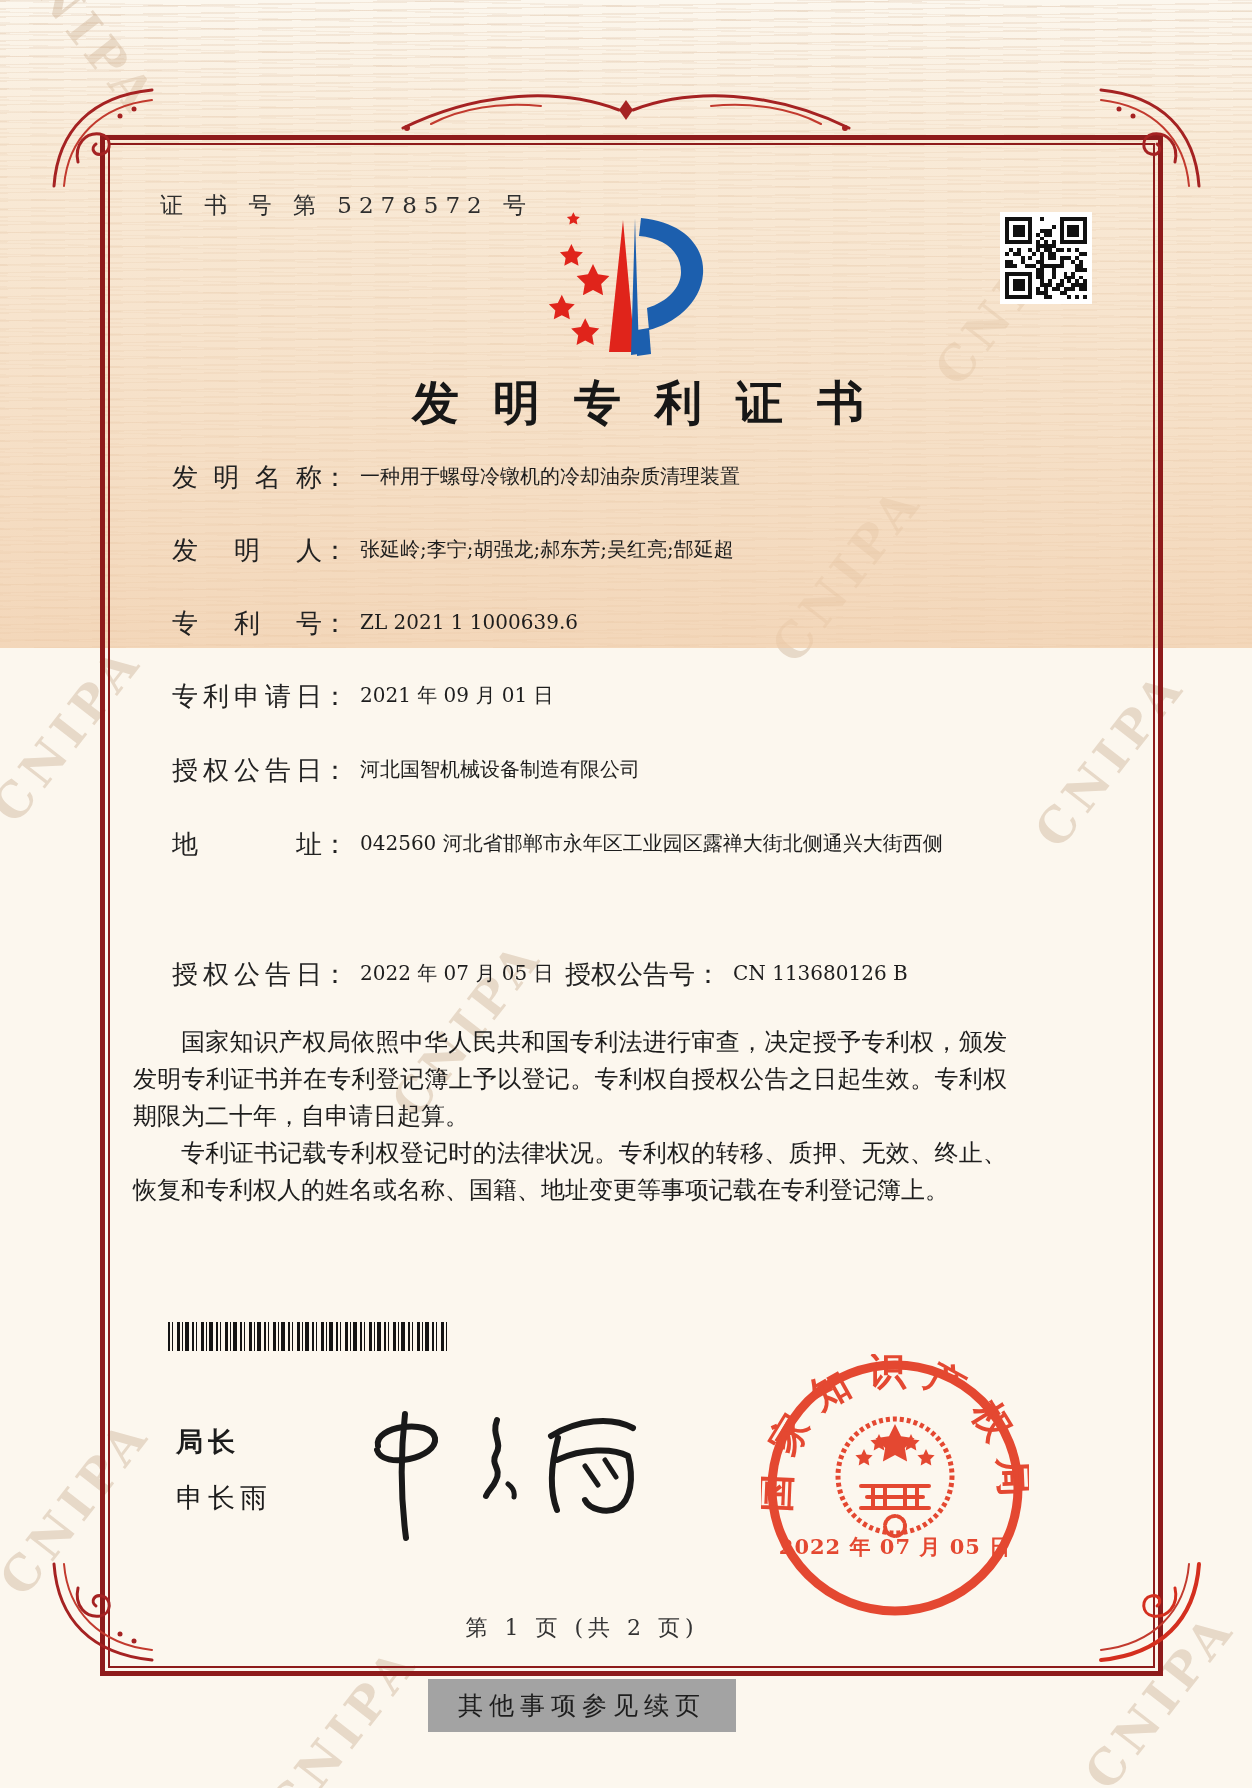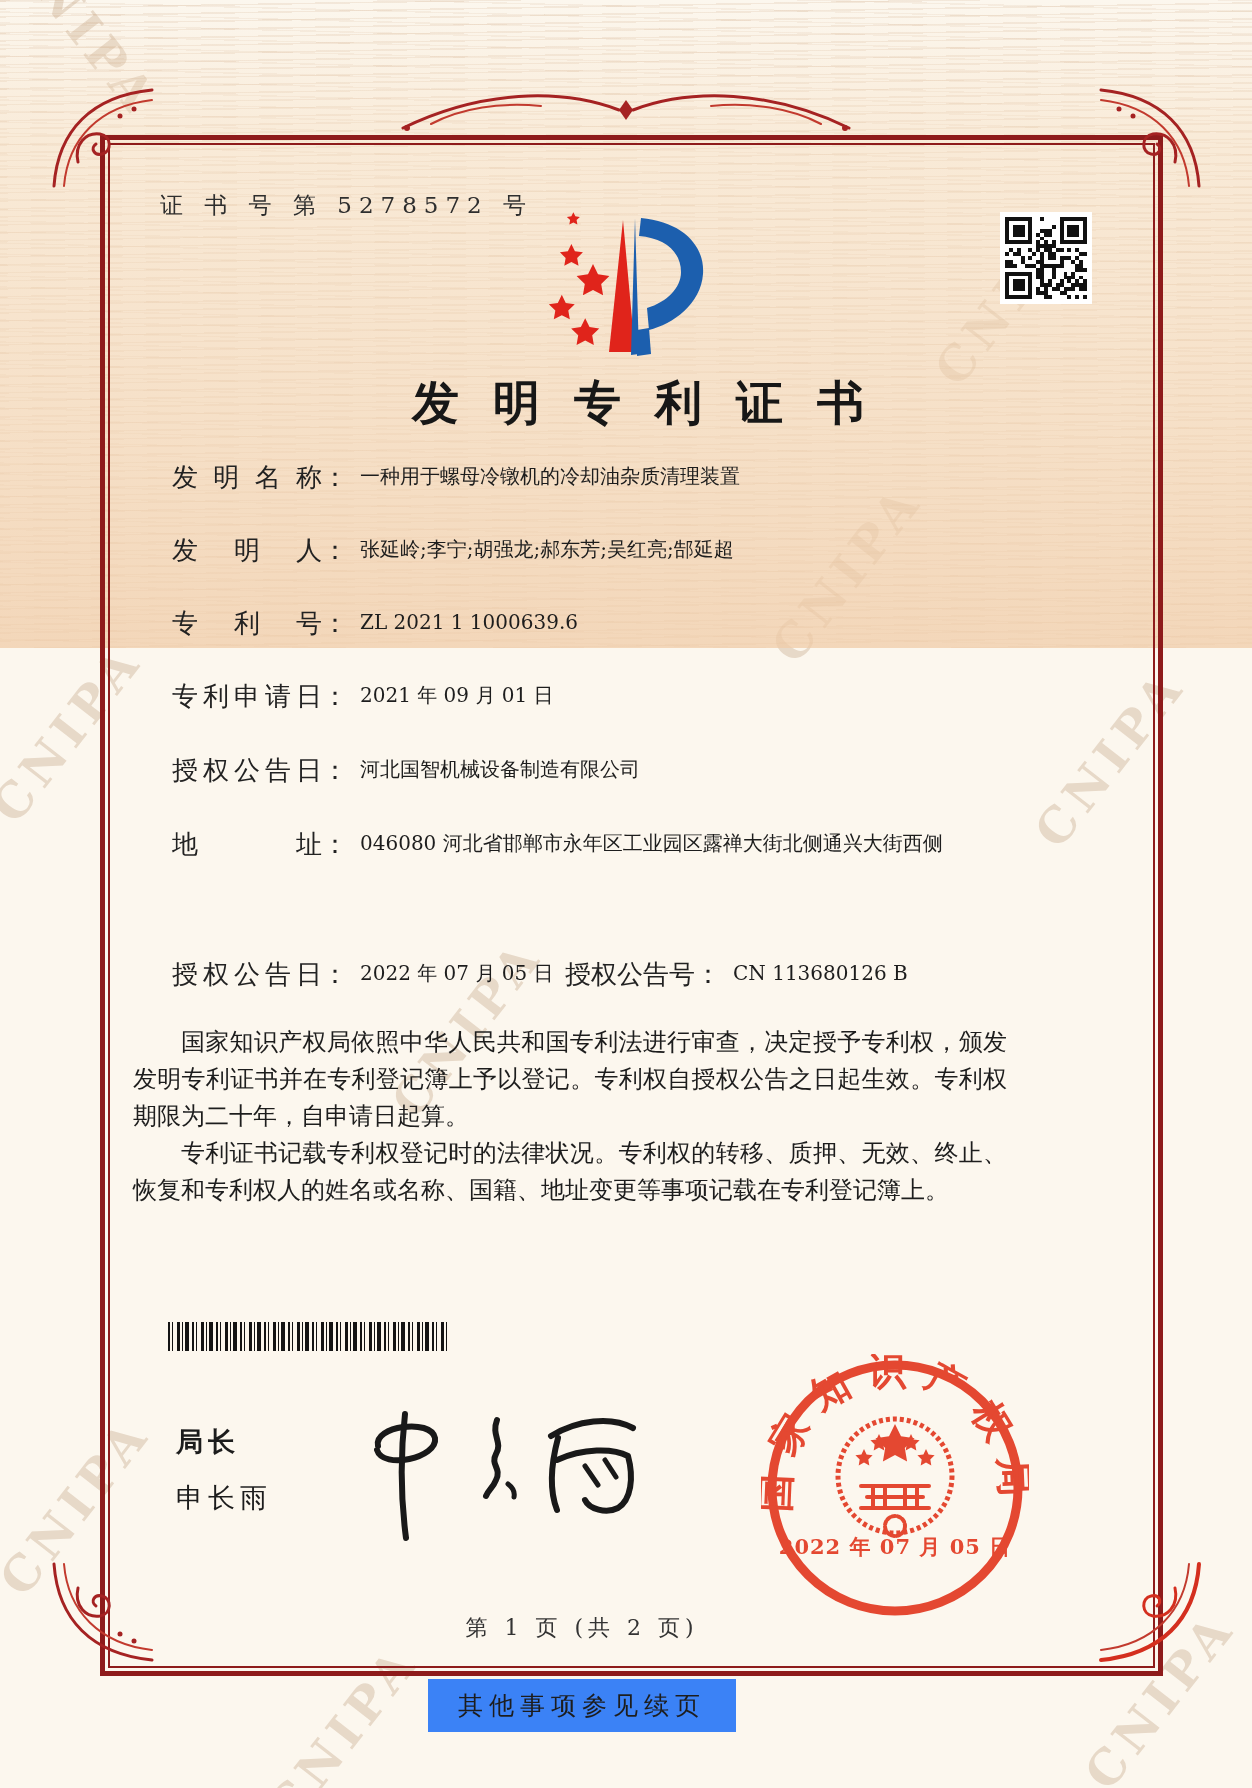"046080 河北省邯郸市永年区工业园区露禅大街北侧通兴大街西侧" span.fvalue { text: 046080 -> 042560 }
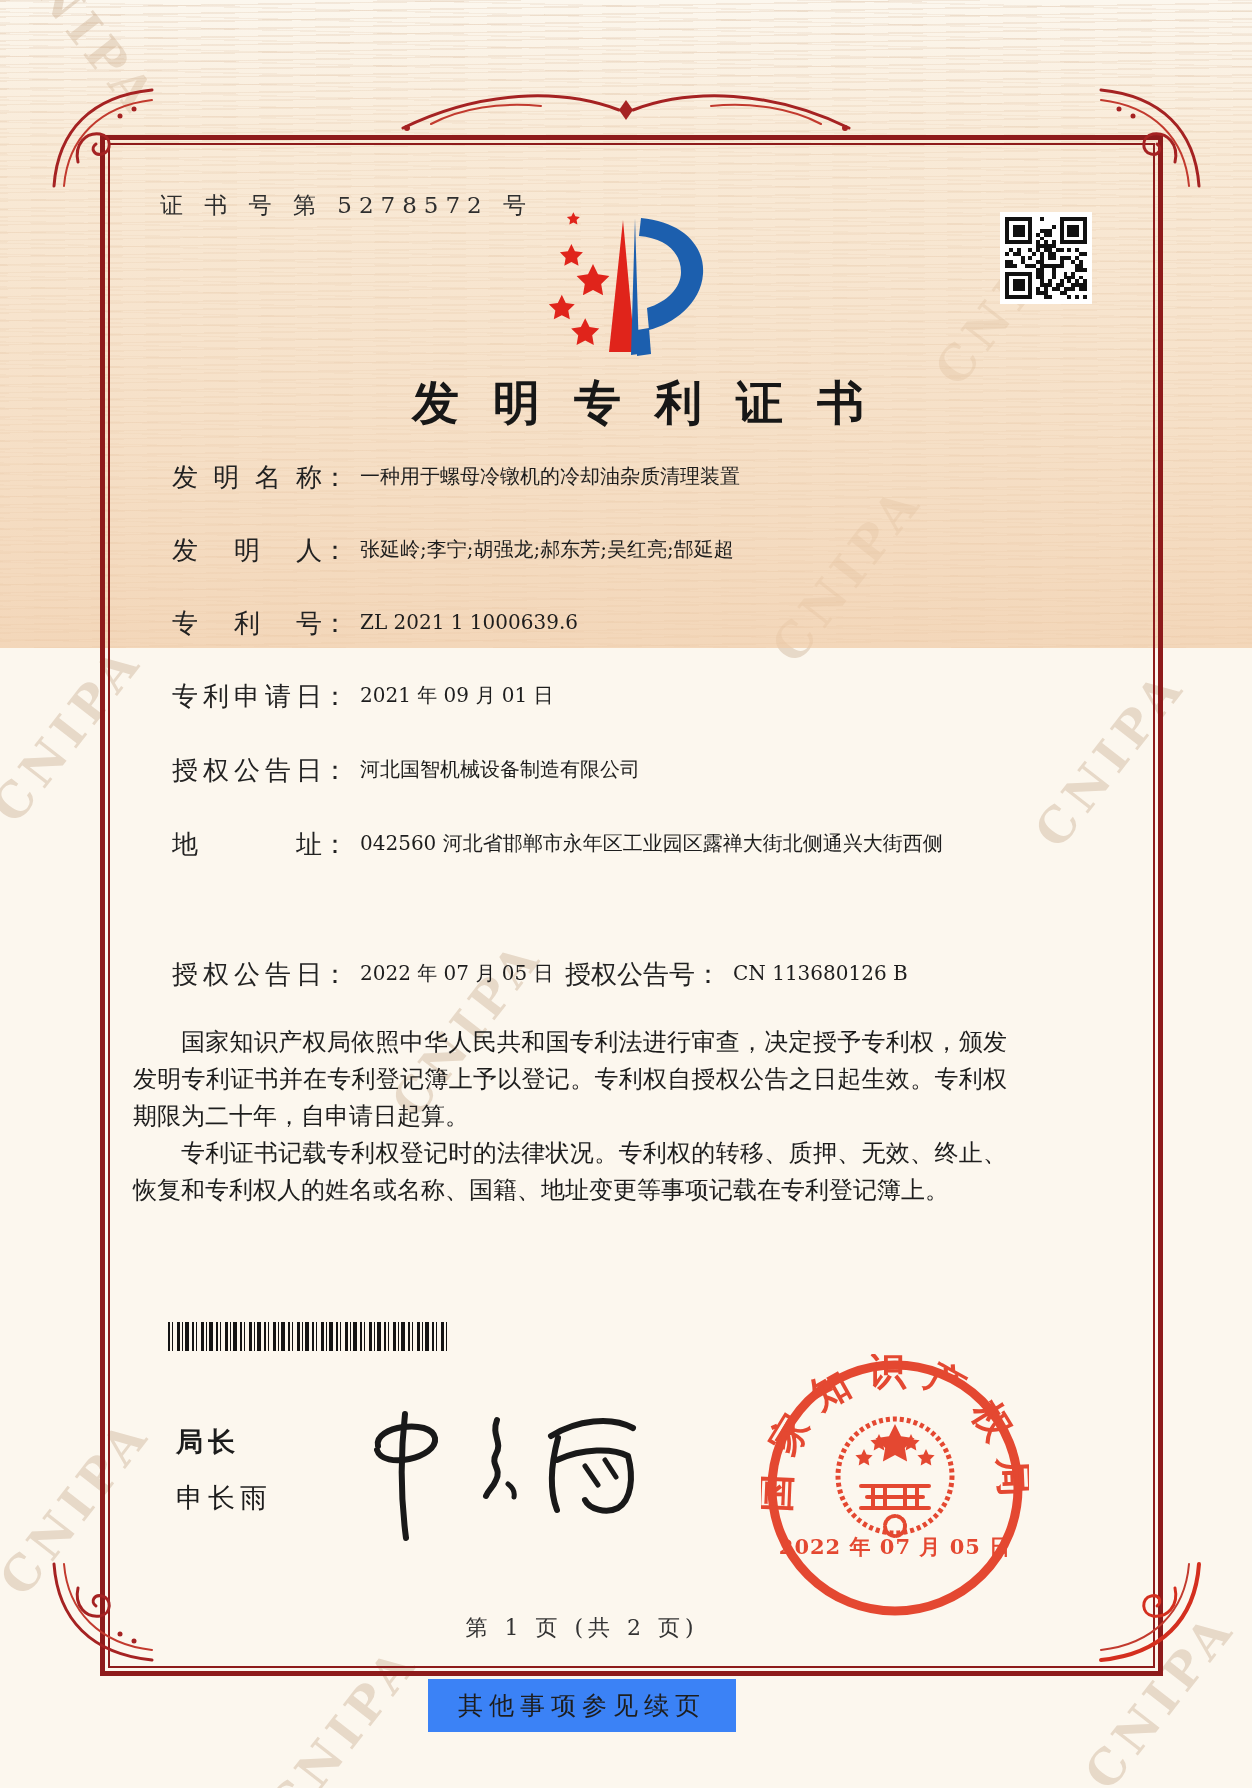"其他事项参见续页" .footnote { background: #3b82f6 -> #a3a3a3 }
